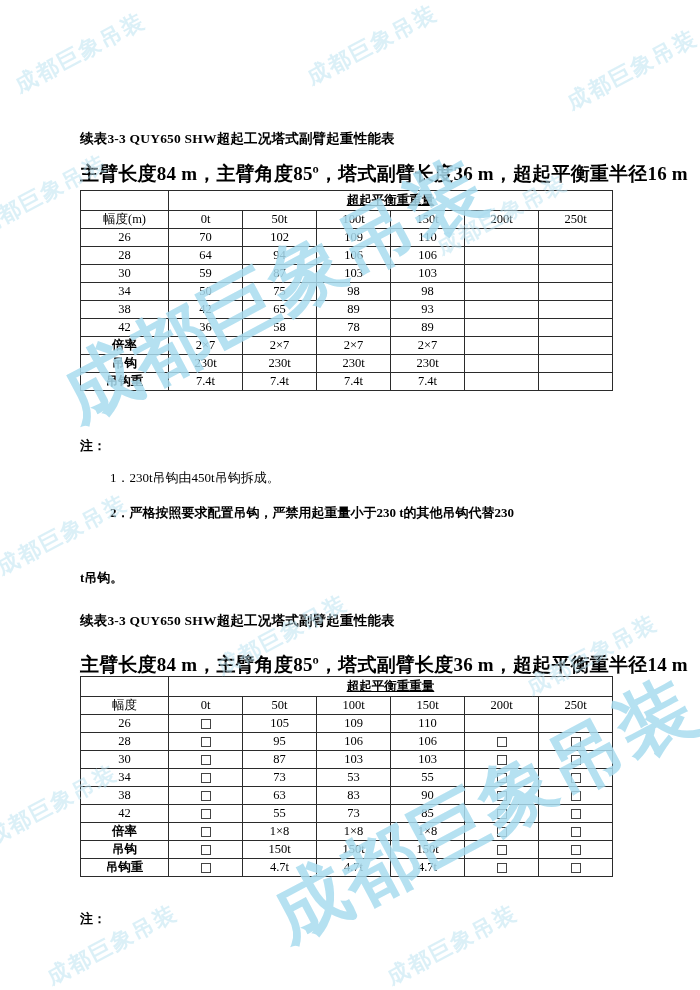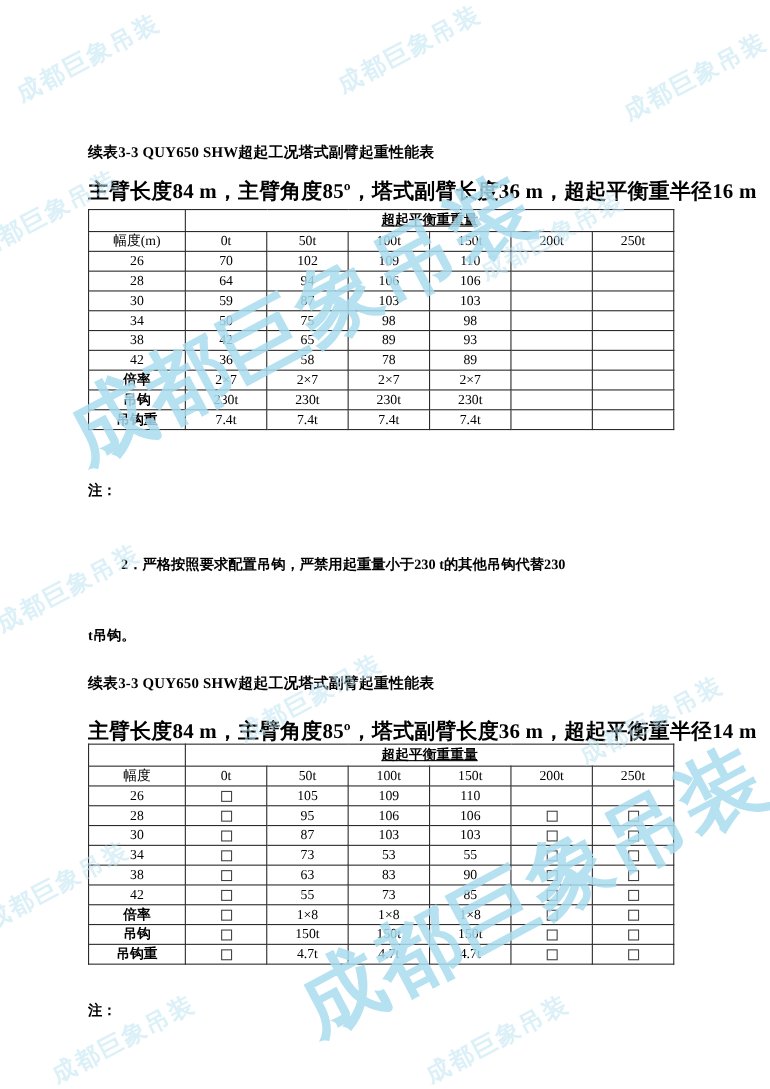"1．230t吊钩由450t吊钩拆成。" div.block { html: none -> <div>1．230t吊钩由450t吊钩拆成。</div> }
